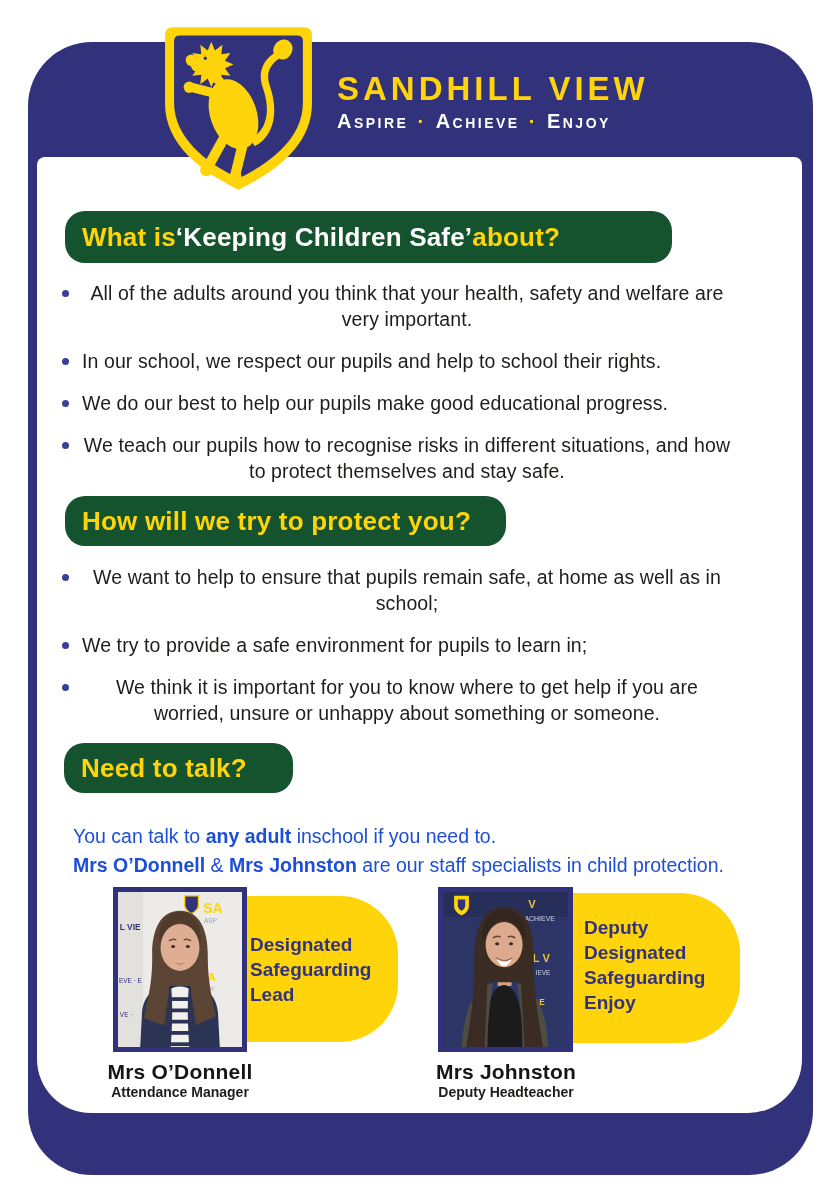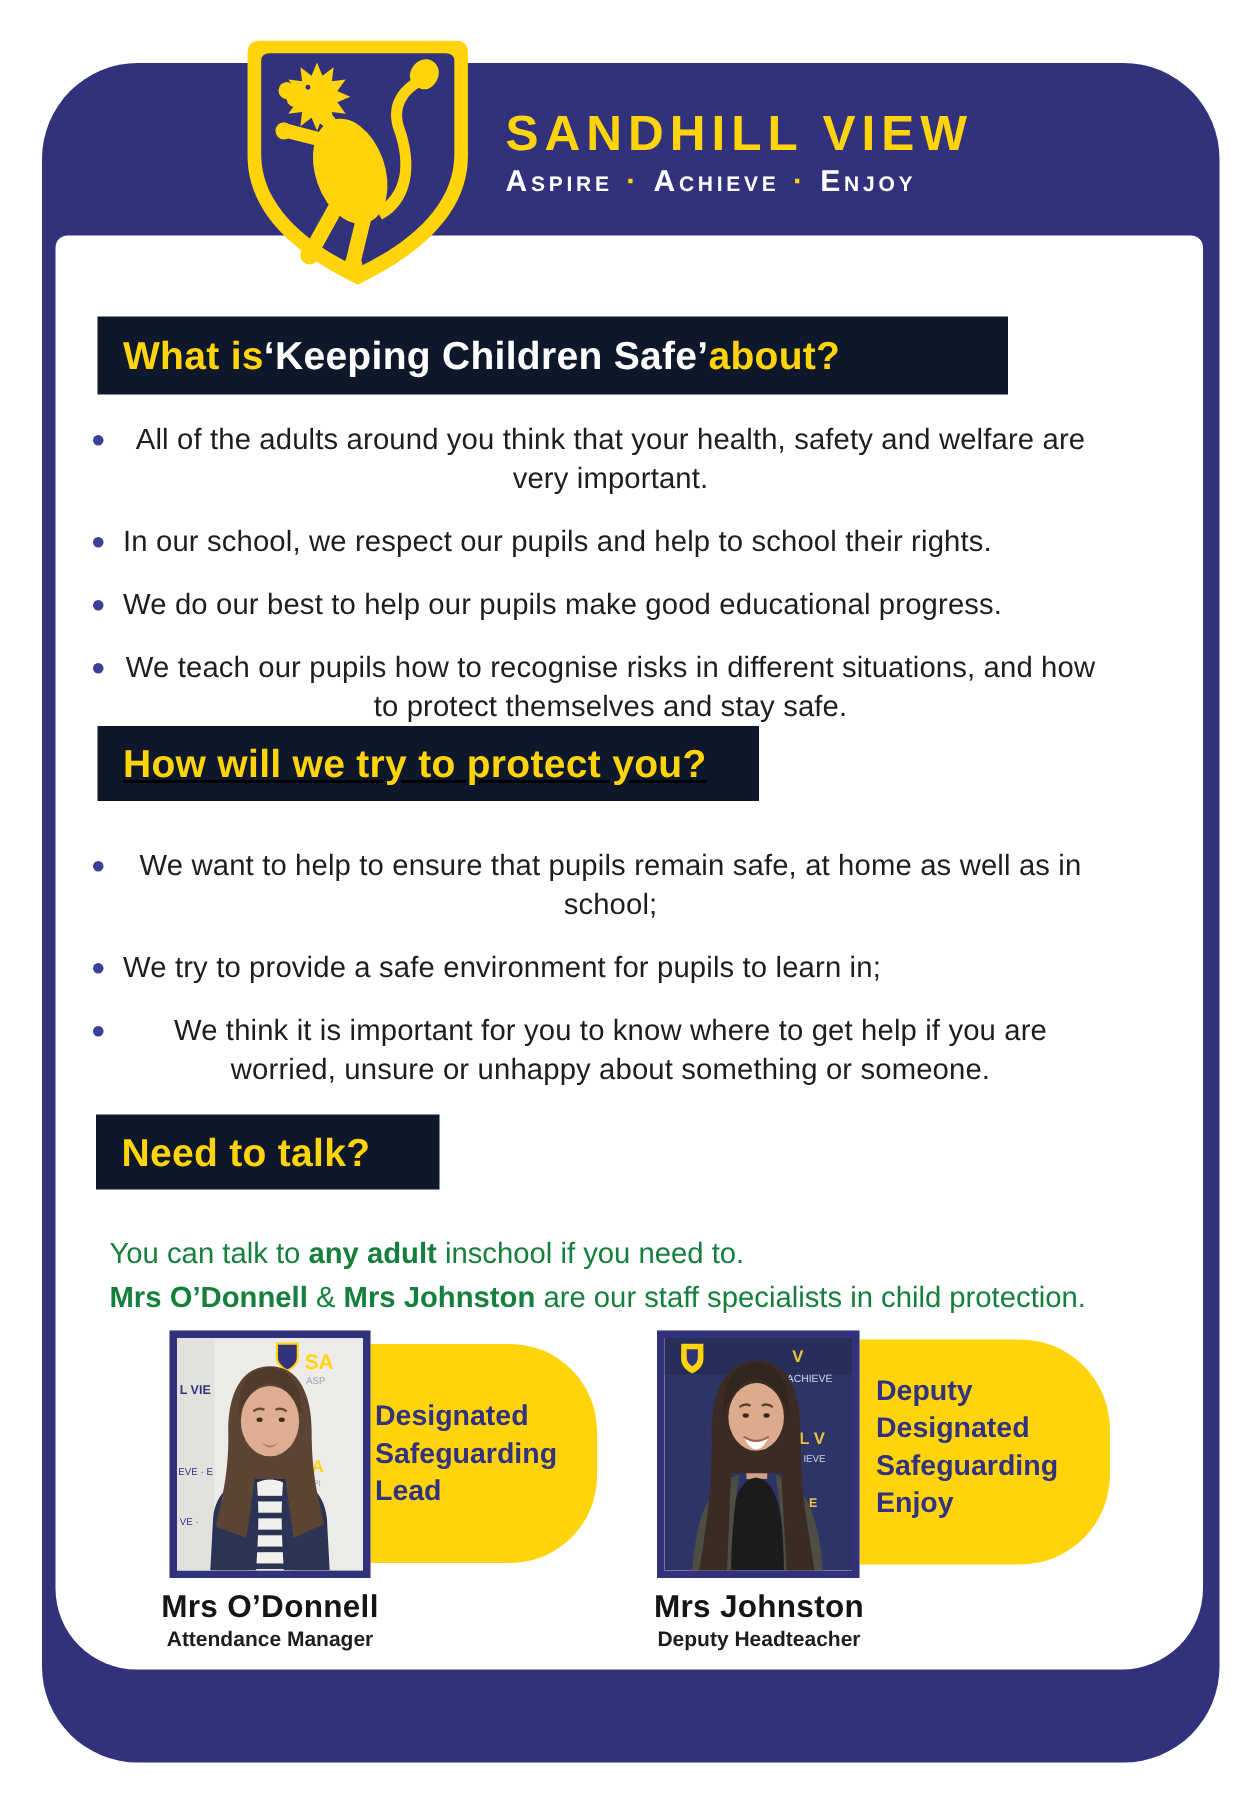"What is" .bar { background: #0f172a -> #14532d; border-radius: none -> 20px }
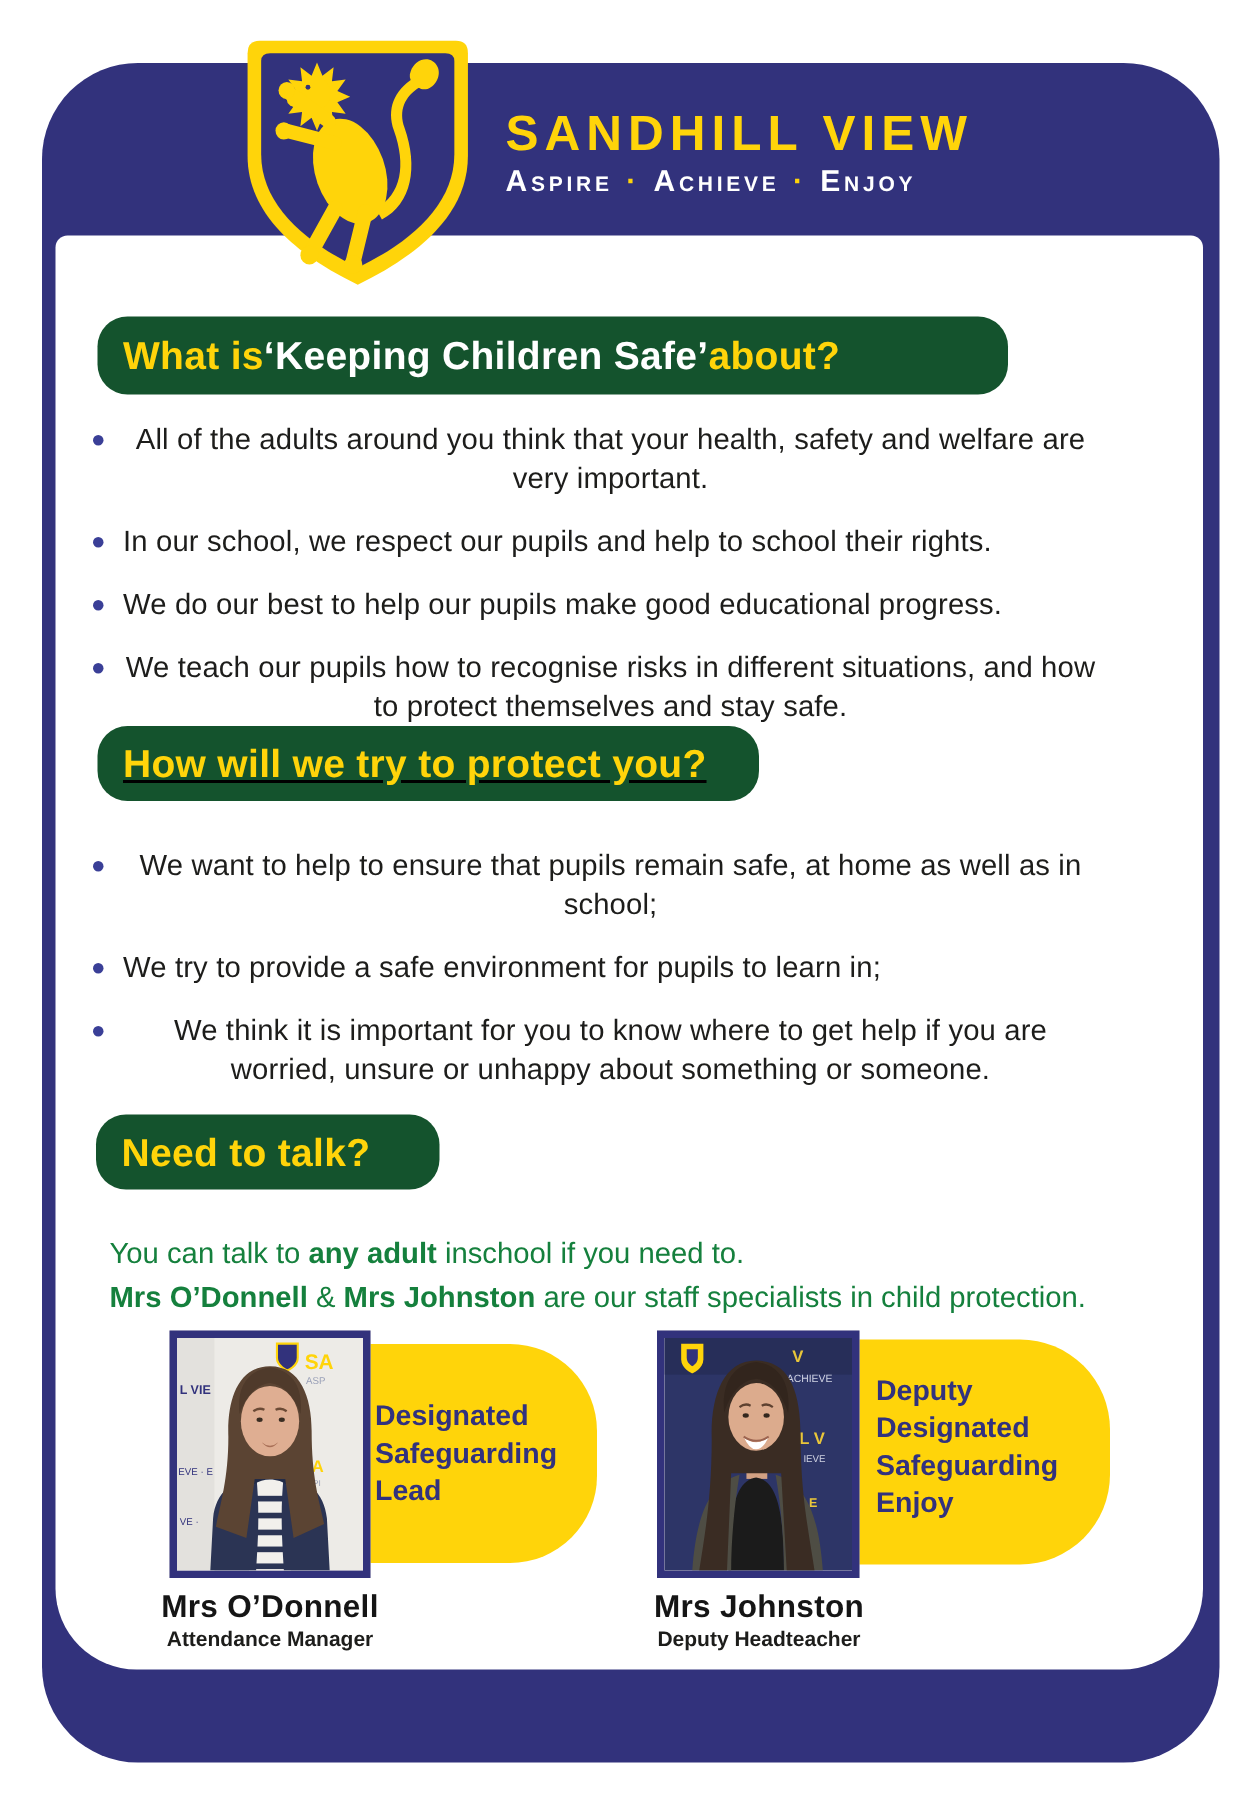"How will we try to" .bar2 { text-decoration: underline -> none; top: 484px -> 496px }
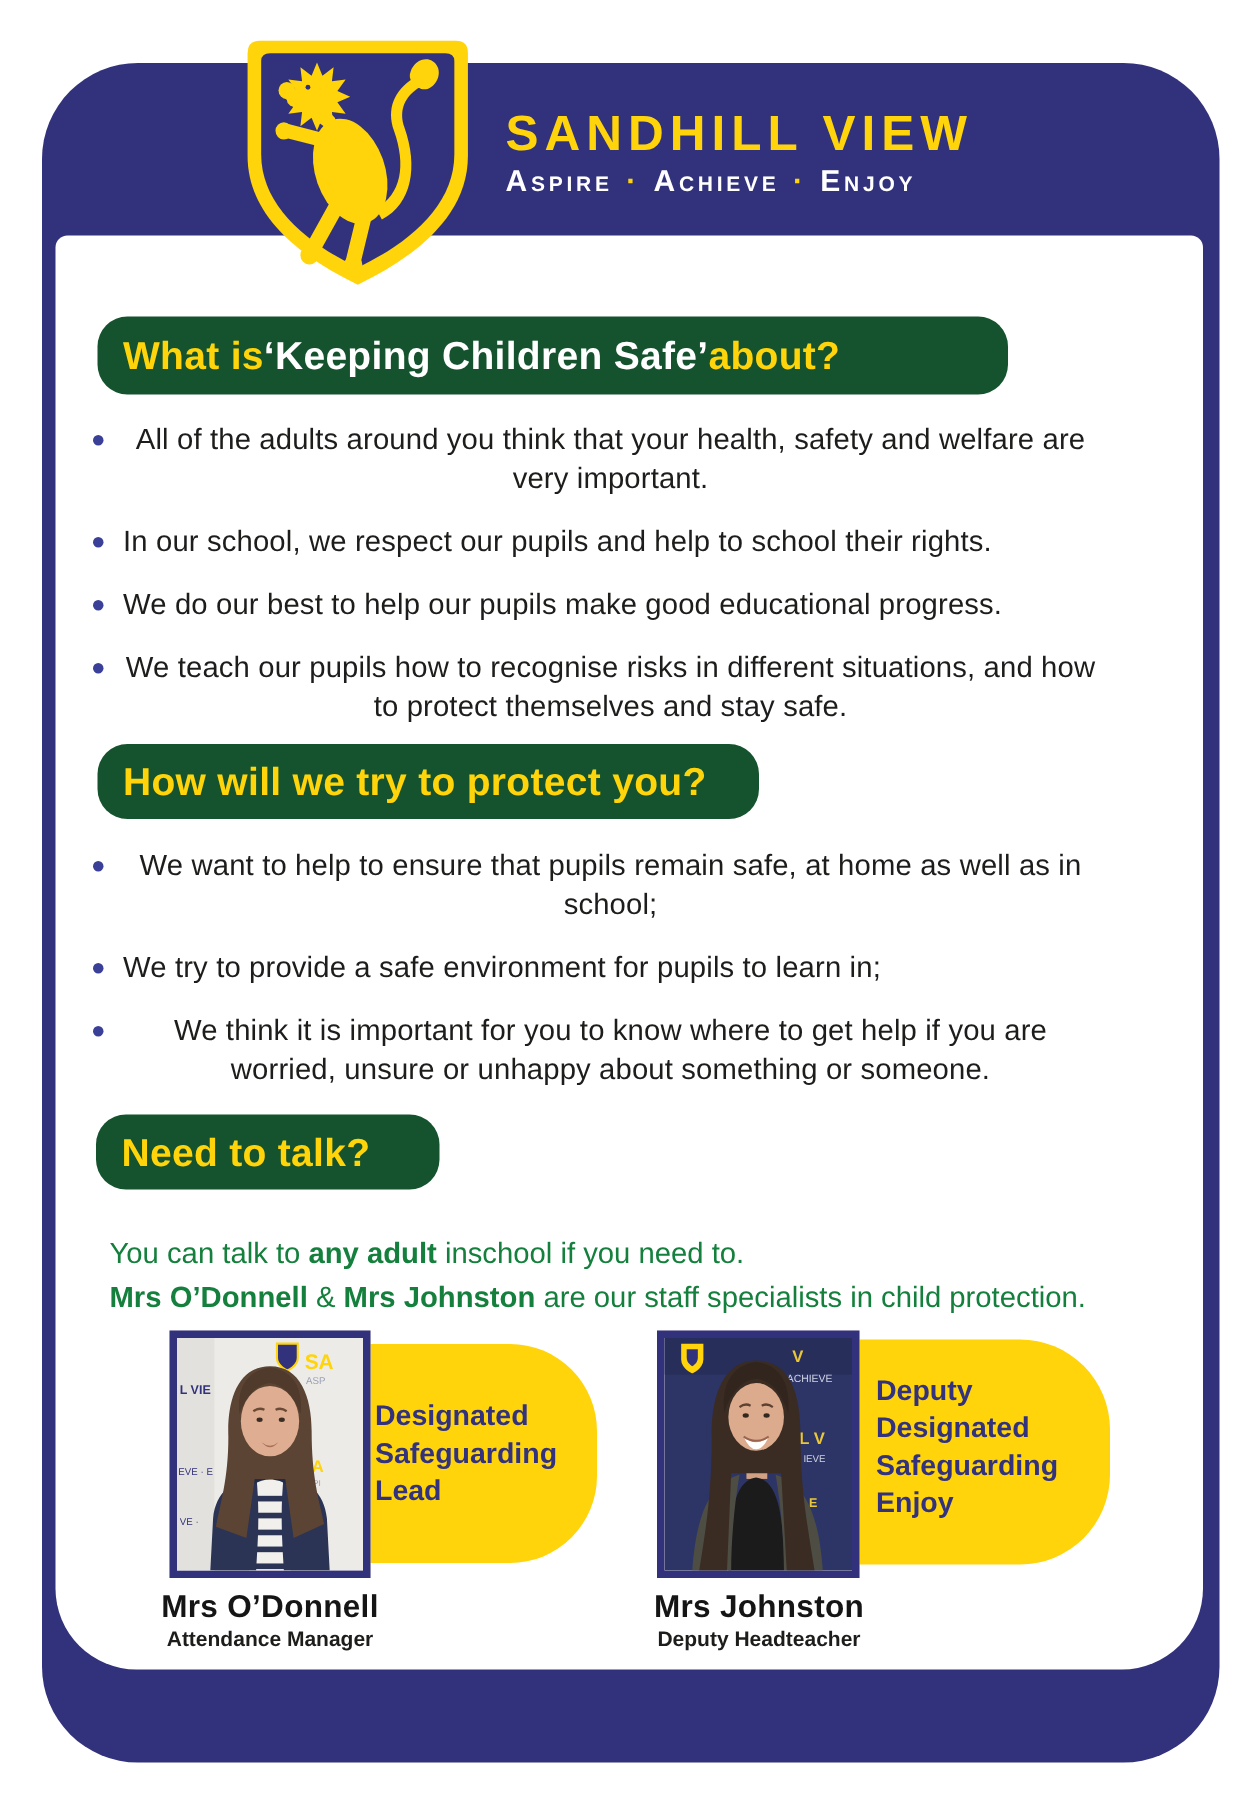"You can talk to any" .talk { color: #15803d -> #1d4ed8 }
